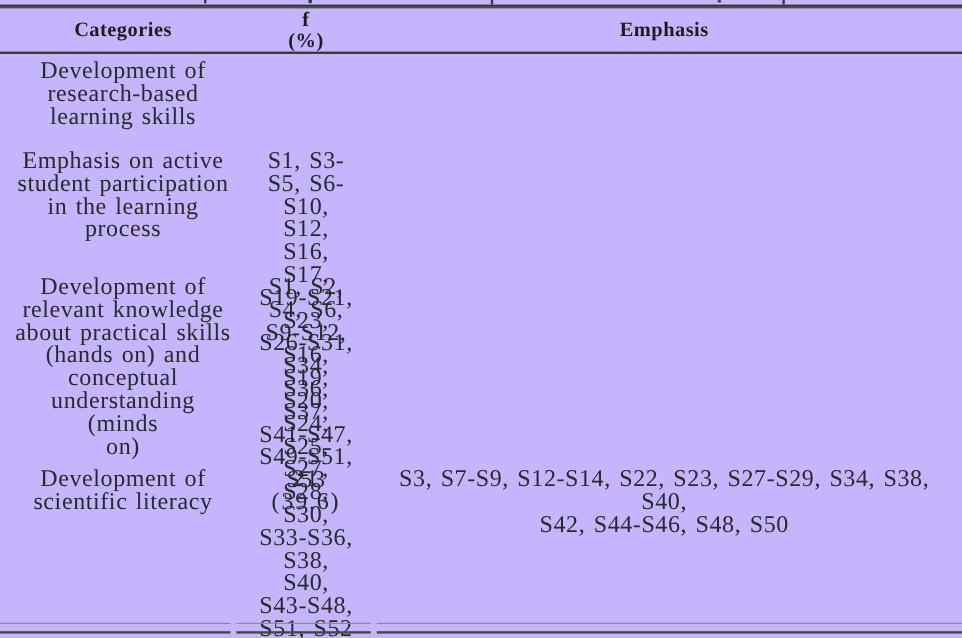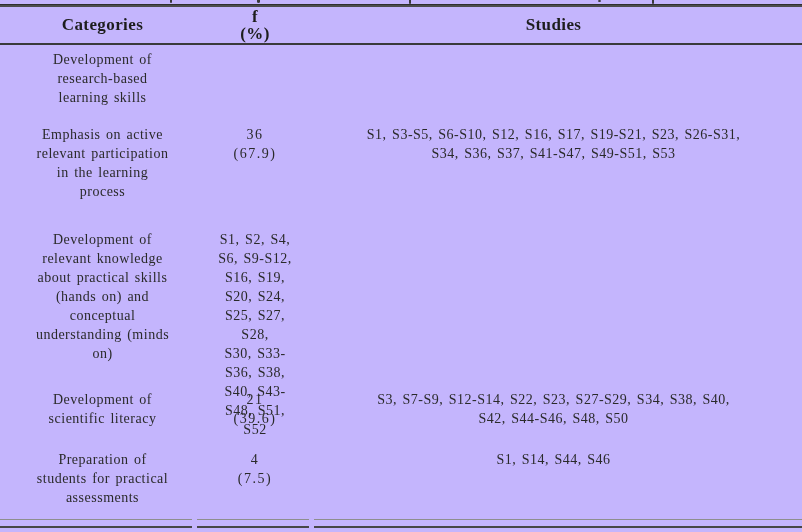"Studies" div.h-cell { text: Studies -> Emphasis }
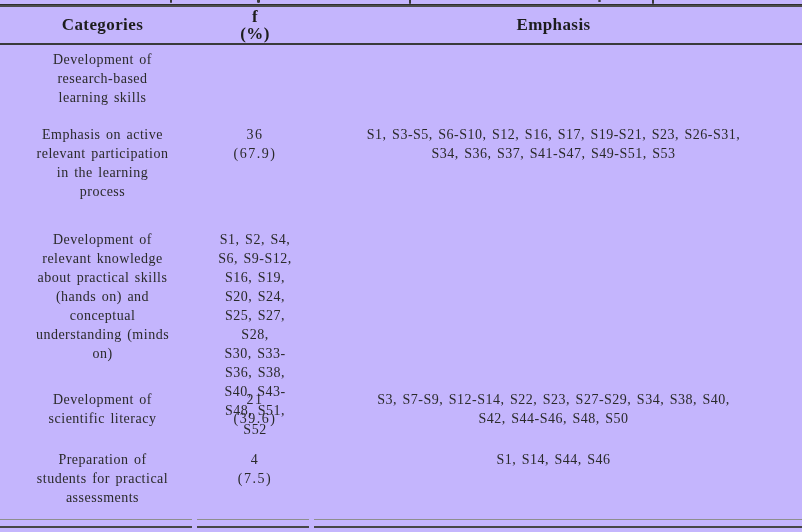"Development of" .cell { font-size: 14px -> 20px }
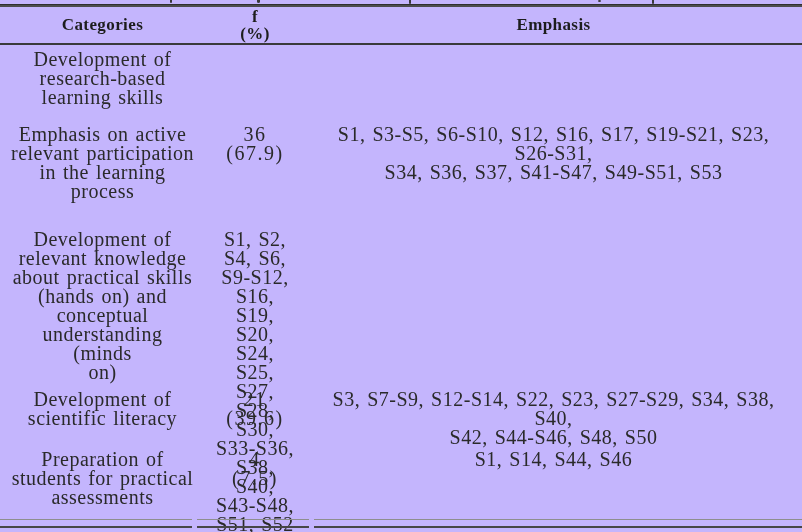"Emphasis on active" div.cell { text: relevant -> student }
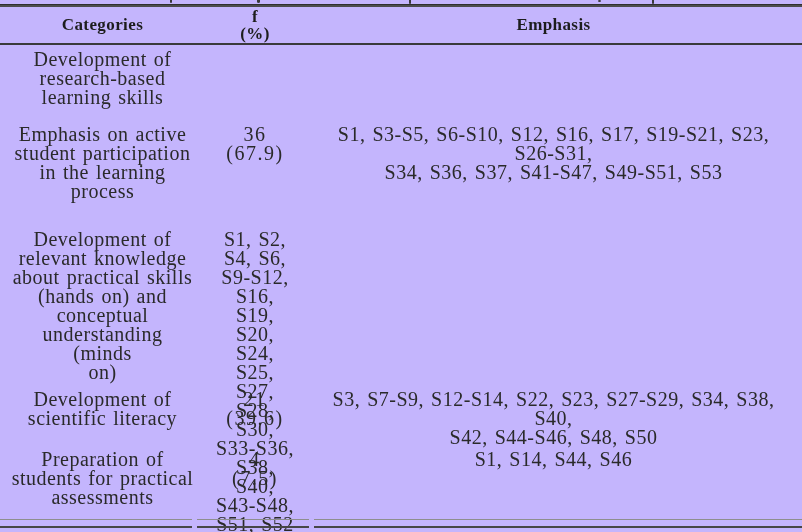"36" div.cell { html: <div>36 (67.9)</div> -> none }
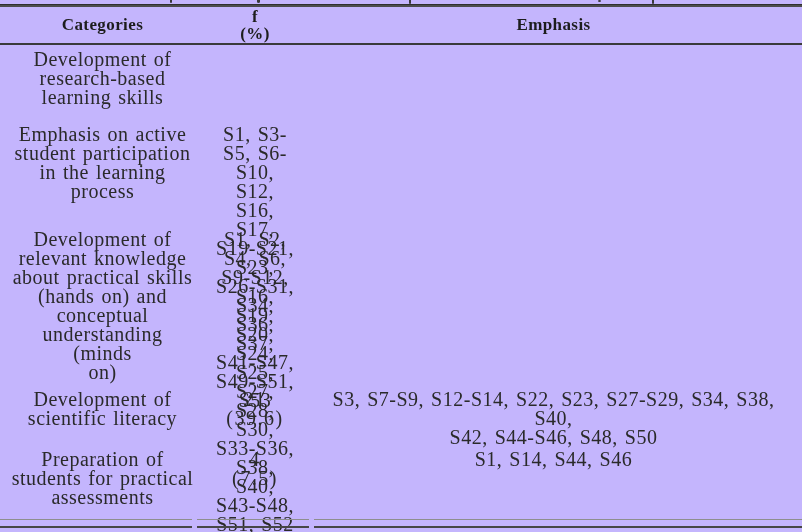"Preparation of" div.row { html: <div> <div>Preparation of students for practical assessments</div> <div>4 (7.5)</div> <div>S1, S14, S44, S46</div> </div> -> none }
